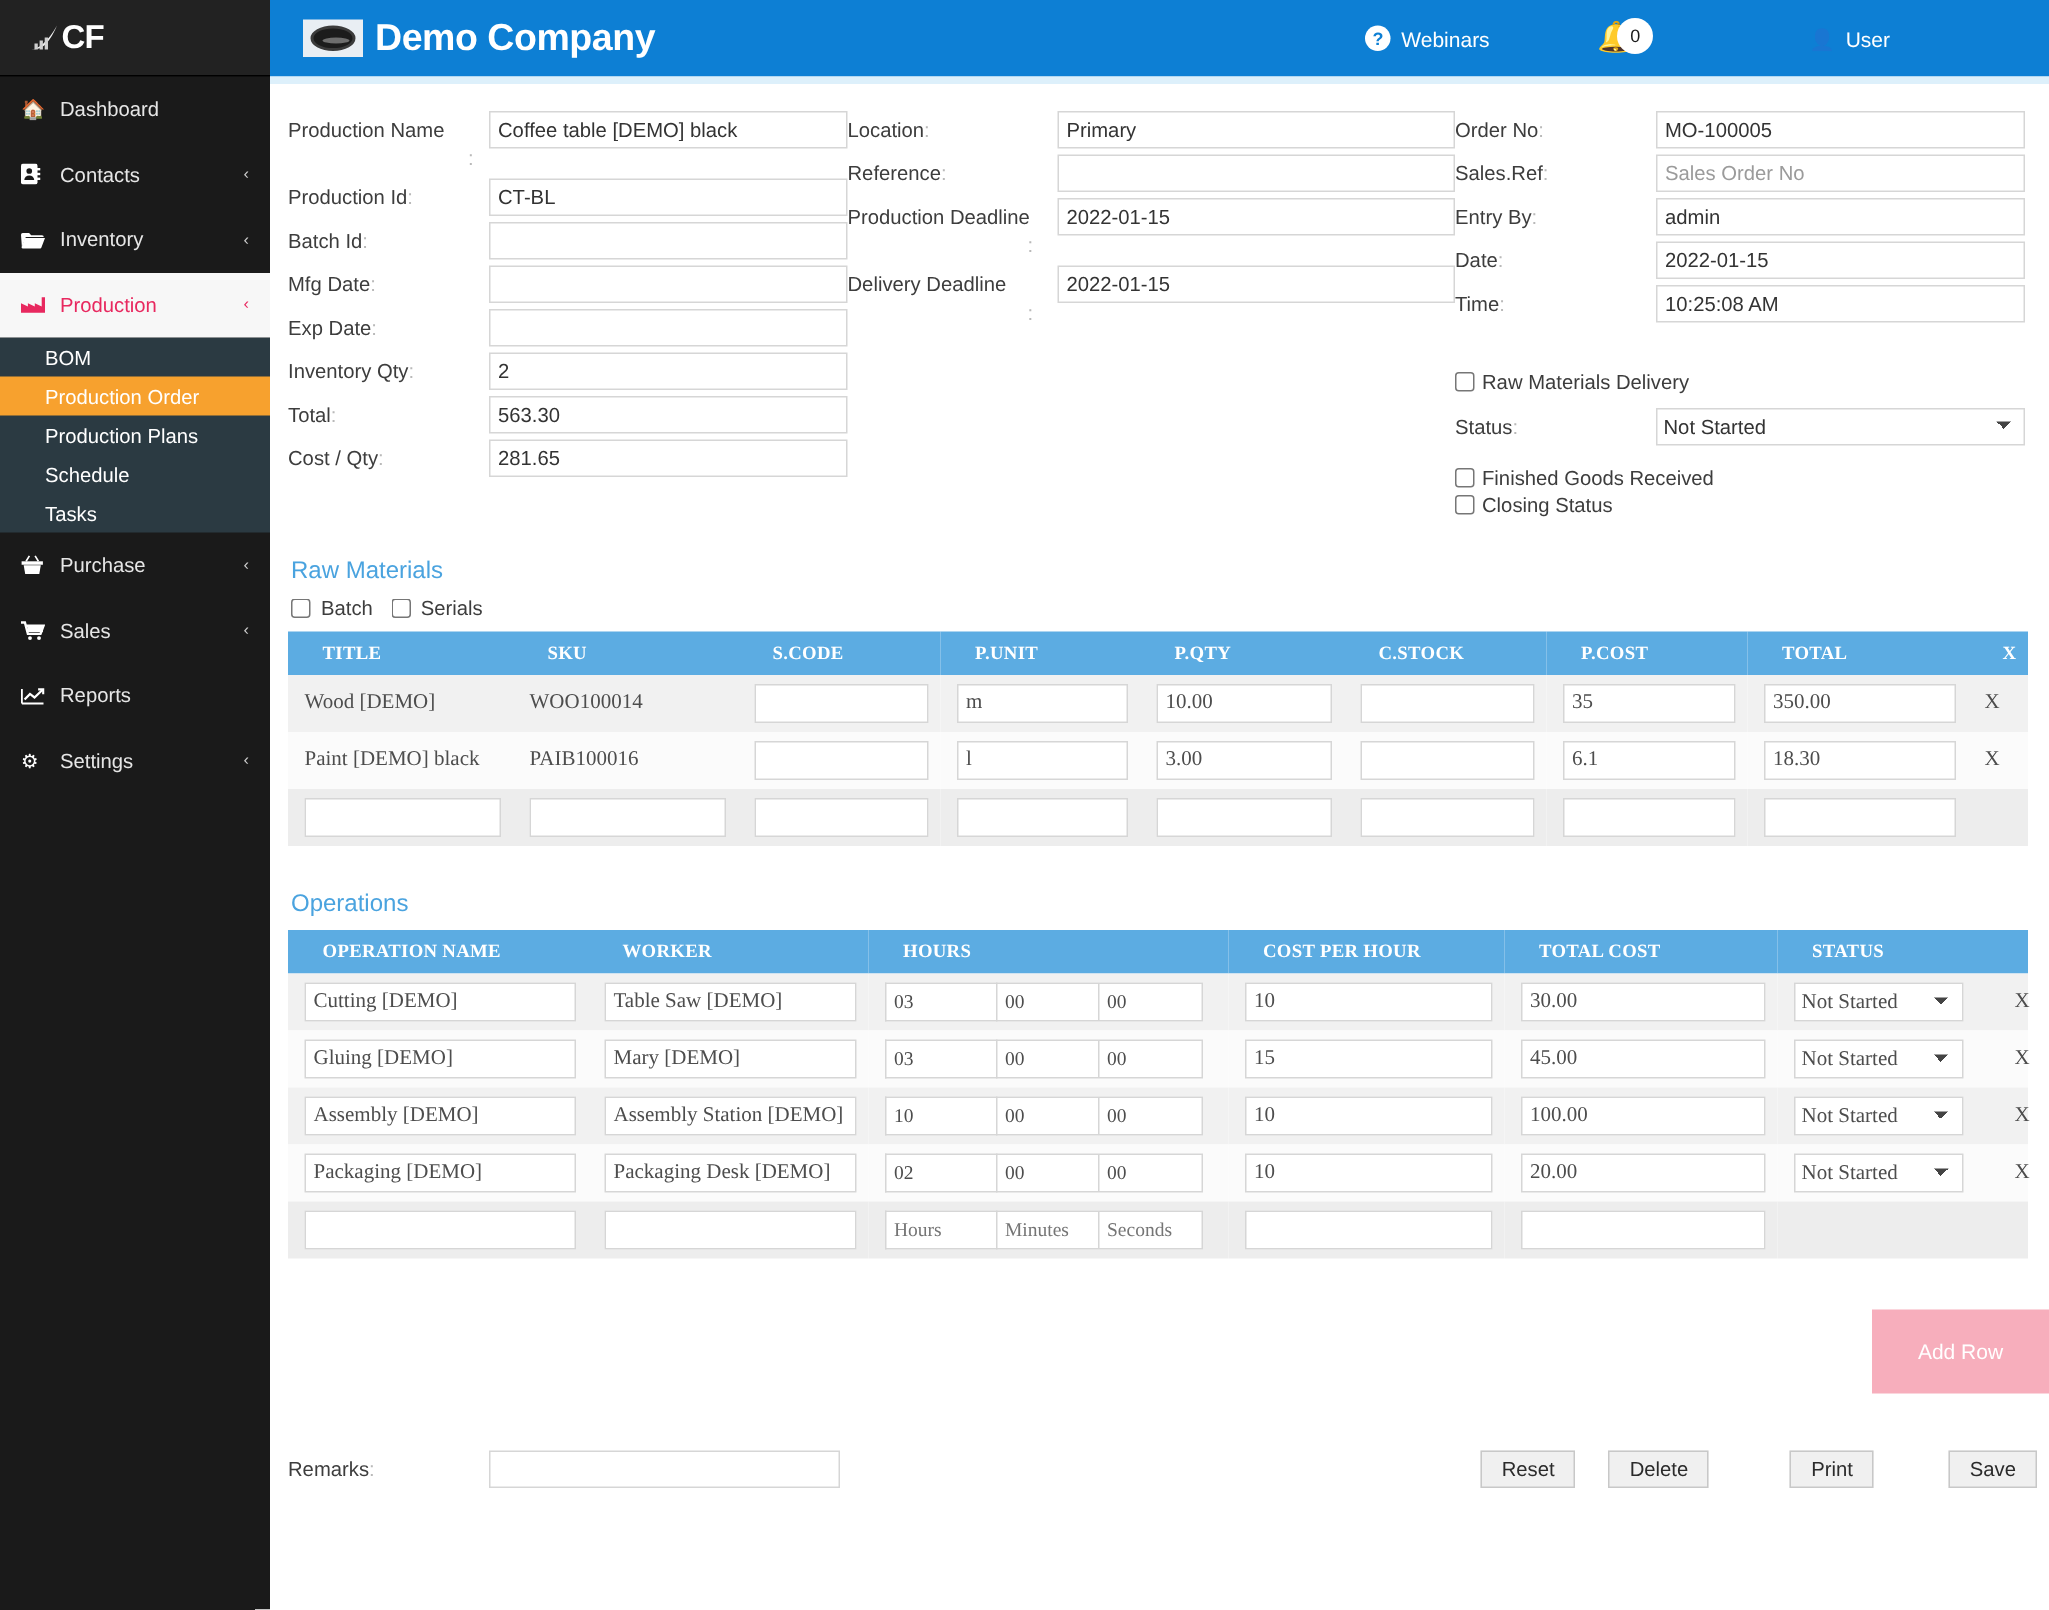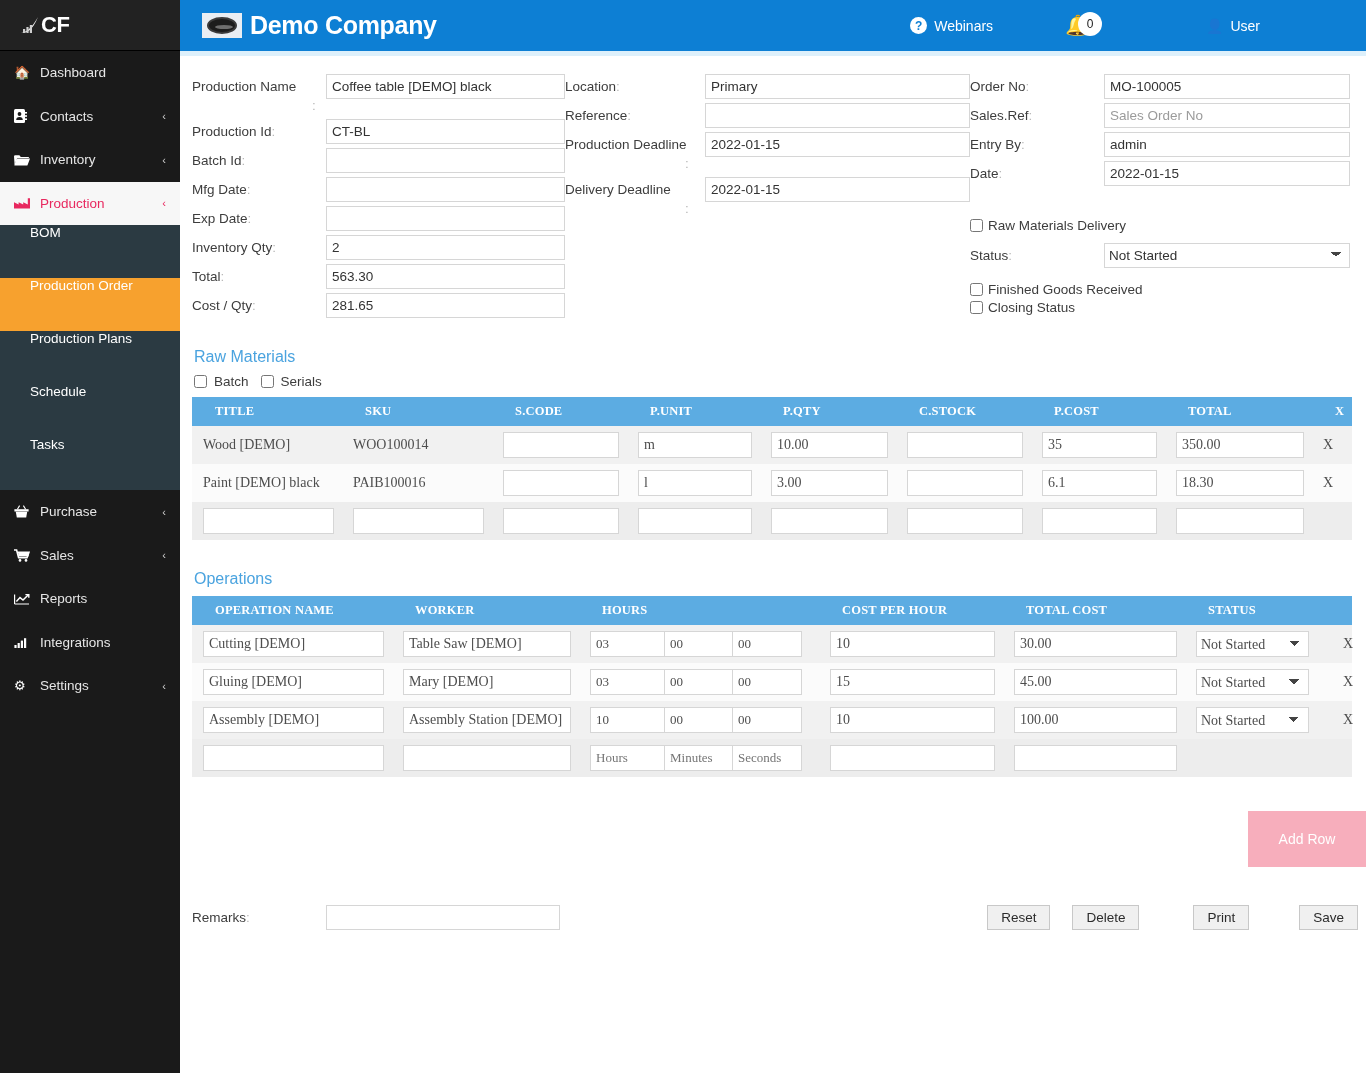"Time:" div.frow { html: none -> <div> <div><span>Time</span><span>:</span></div> <div><input></div> </div> }
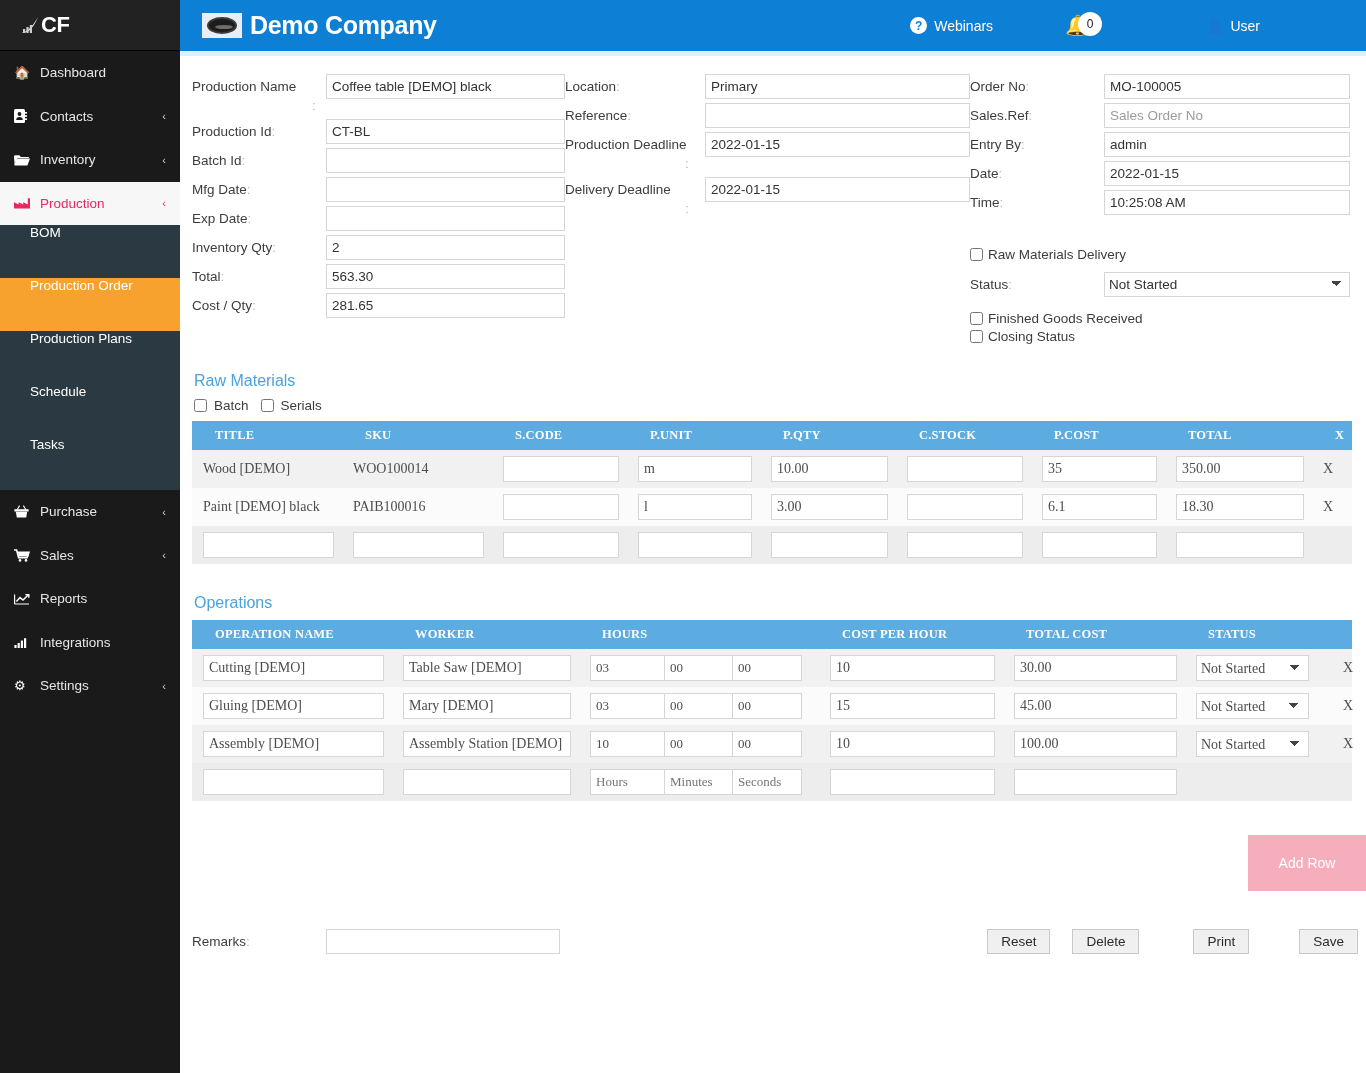"BOM" .subnav-item { align-items: none -> center; height: 53px -> 26px }
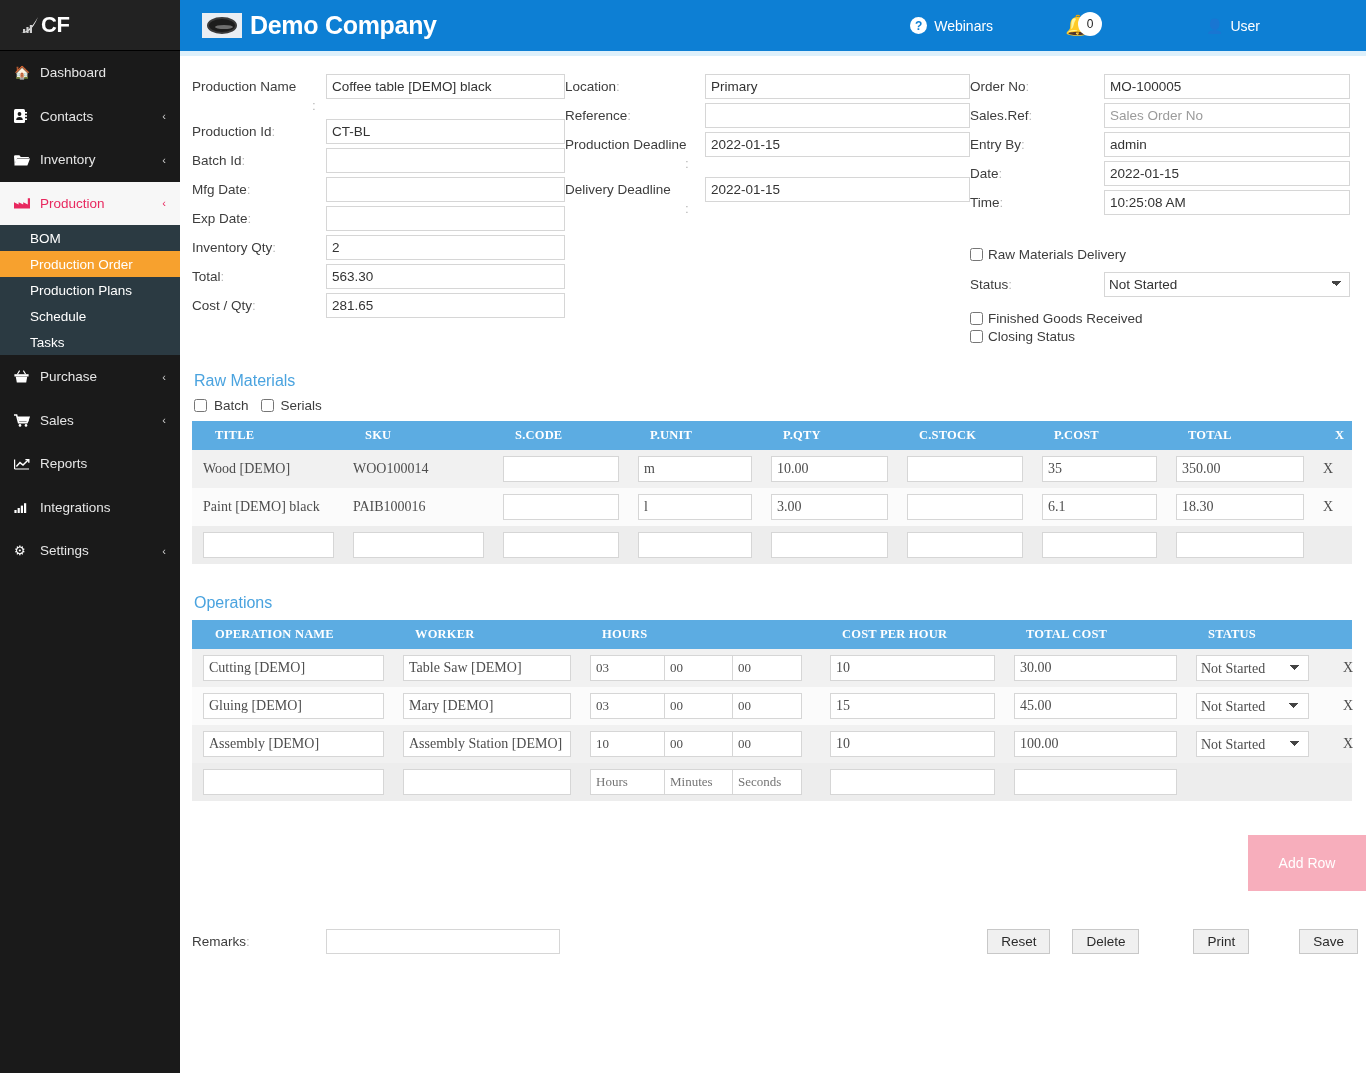"Integrations" li.nav-item { html: <li> <span> <svg> <rect></rect> <rect></rect> <rect></rect> <rect></rect> </svg> </span> <span>Integrations</span> <span></span> </li> -> none }
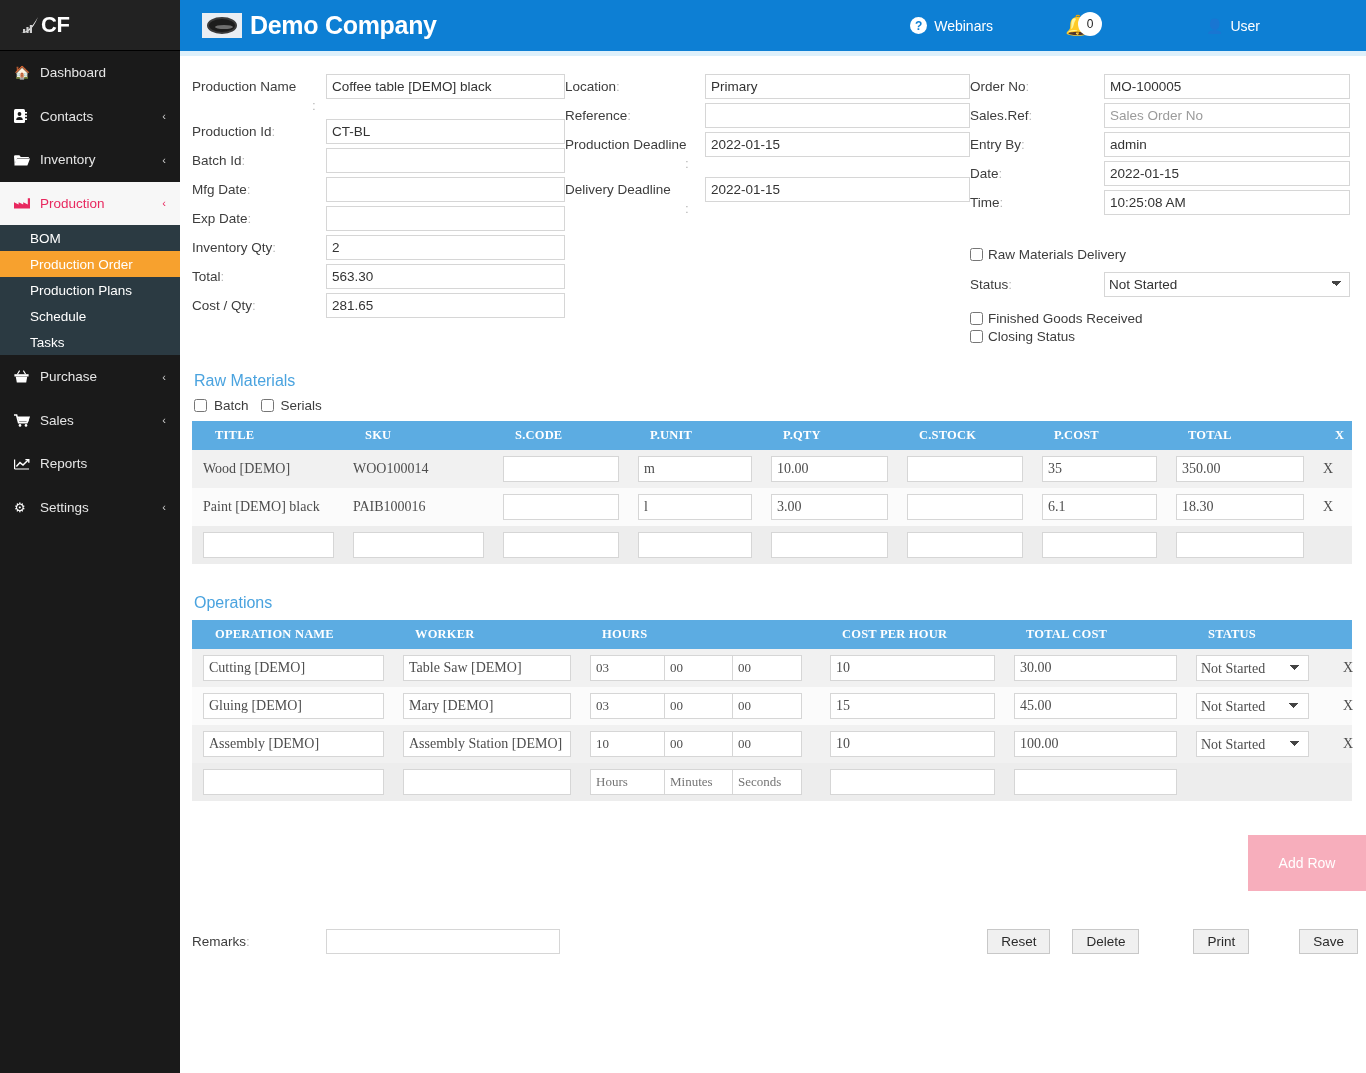"Packaging [DEMO]" tr.even { html: none -> <tr> <td><input></td> <td><input></td> <td> <div> <input> <input> <input> </div> </td> <td><input></td> <td><input></td> <td><select><option>Not Started</option></select></td> <td>X</td> </tr> }
